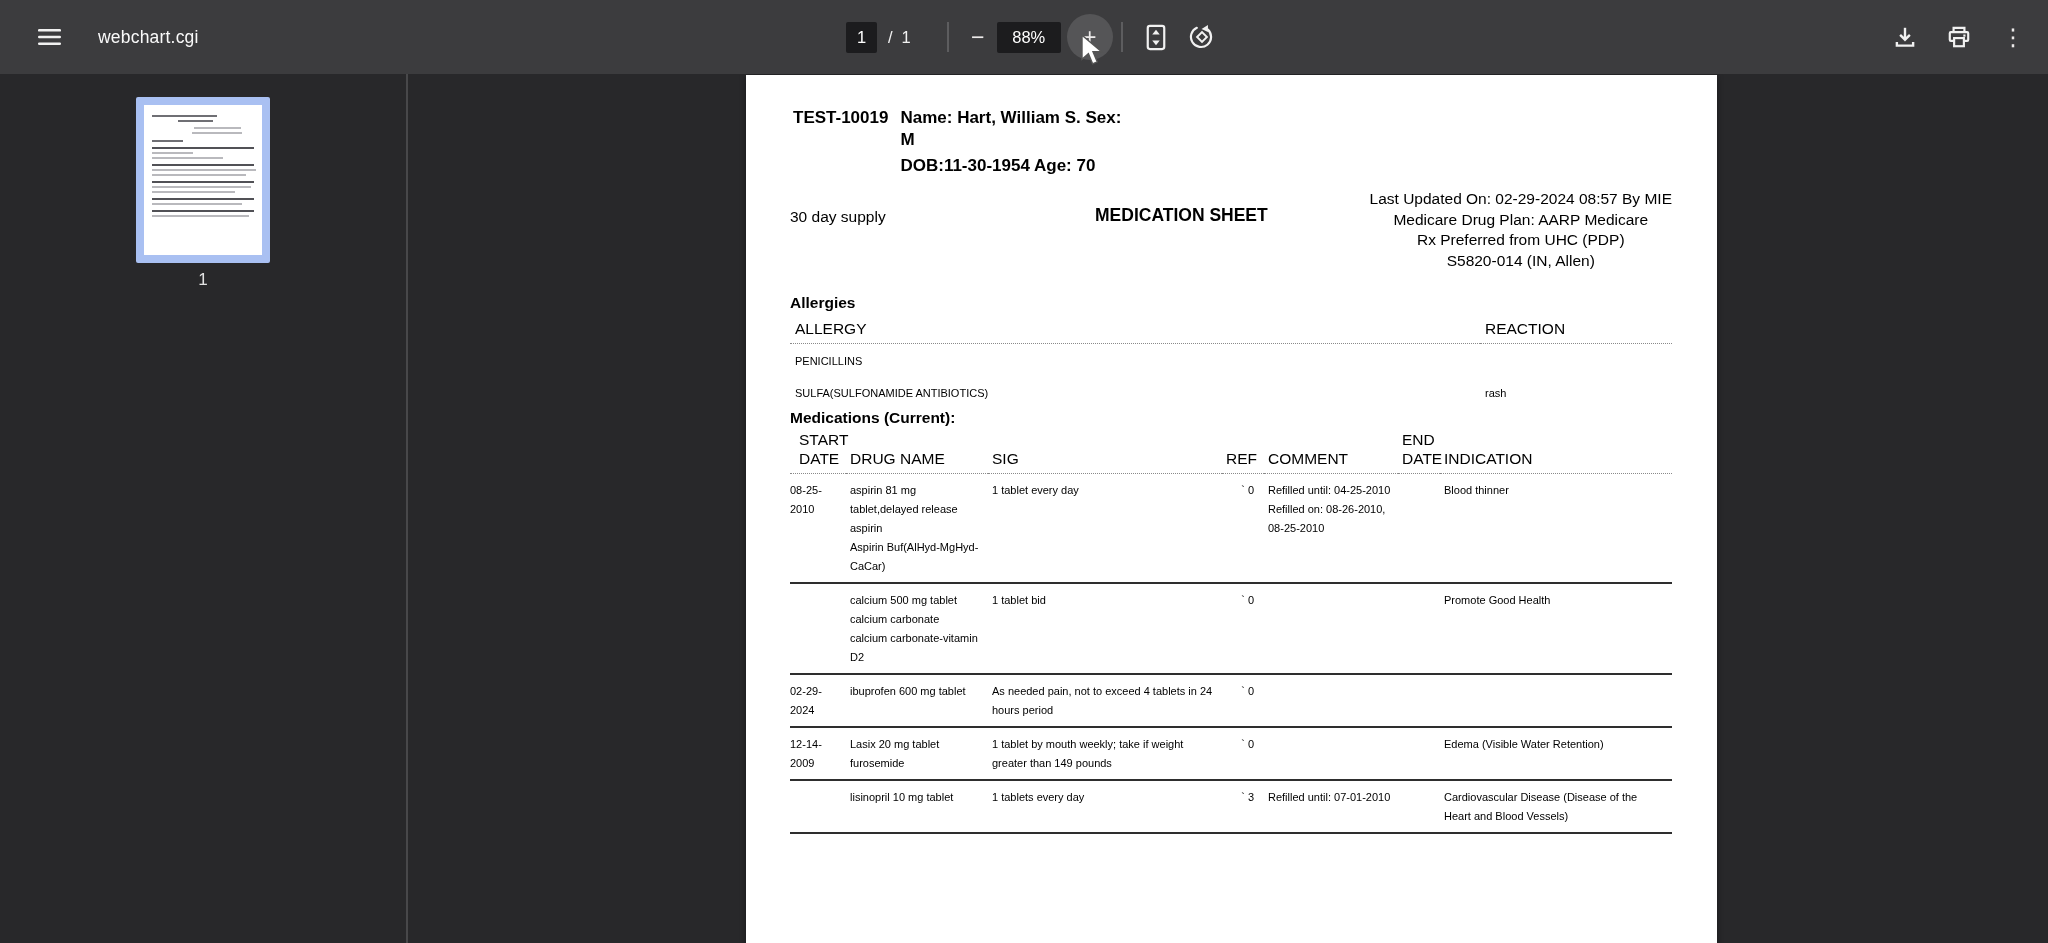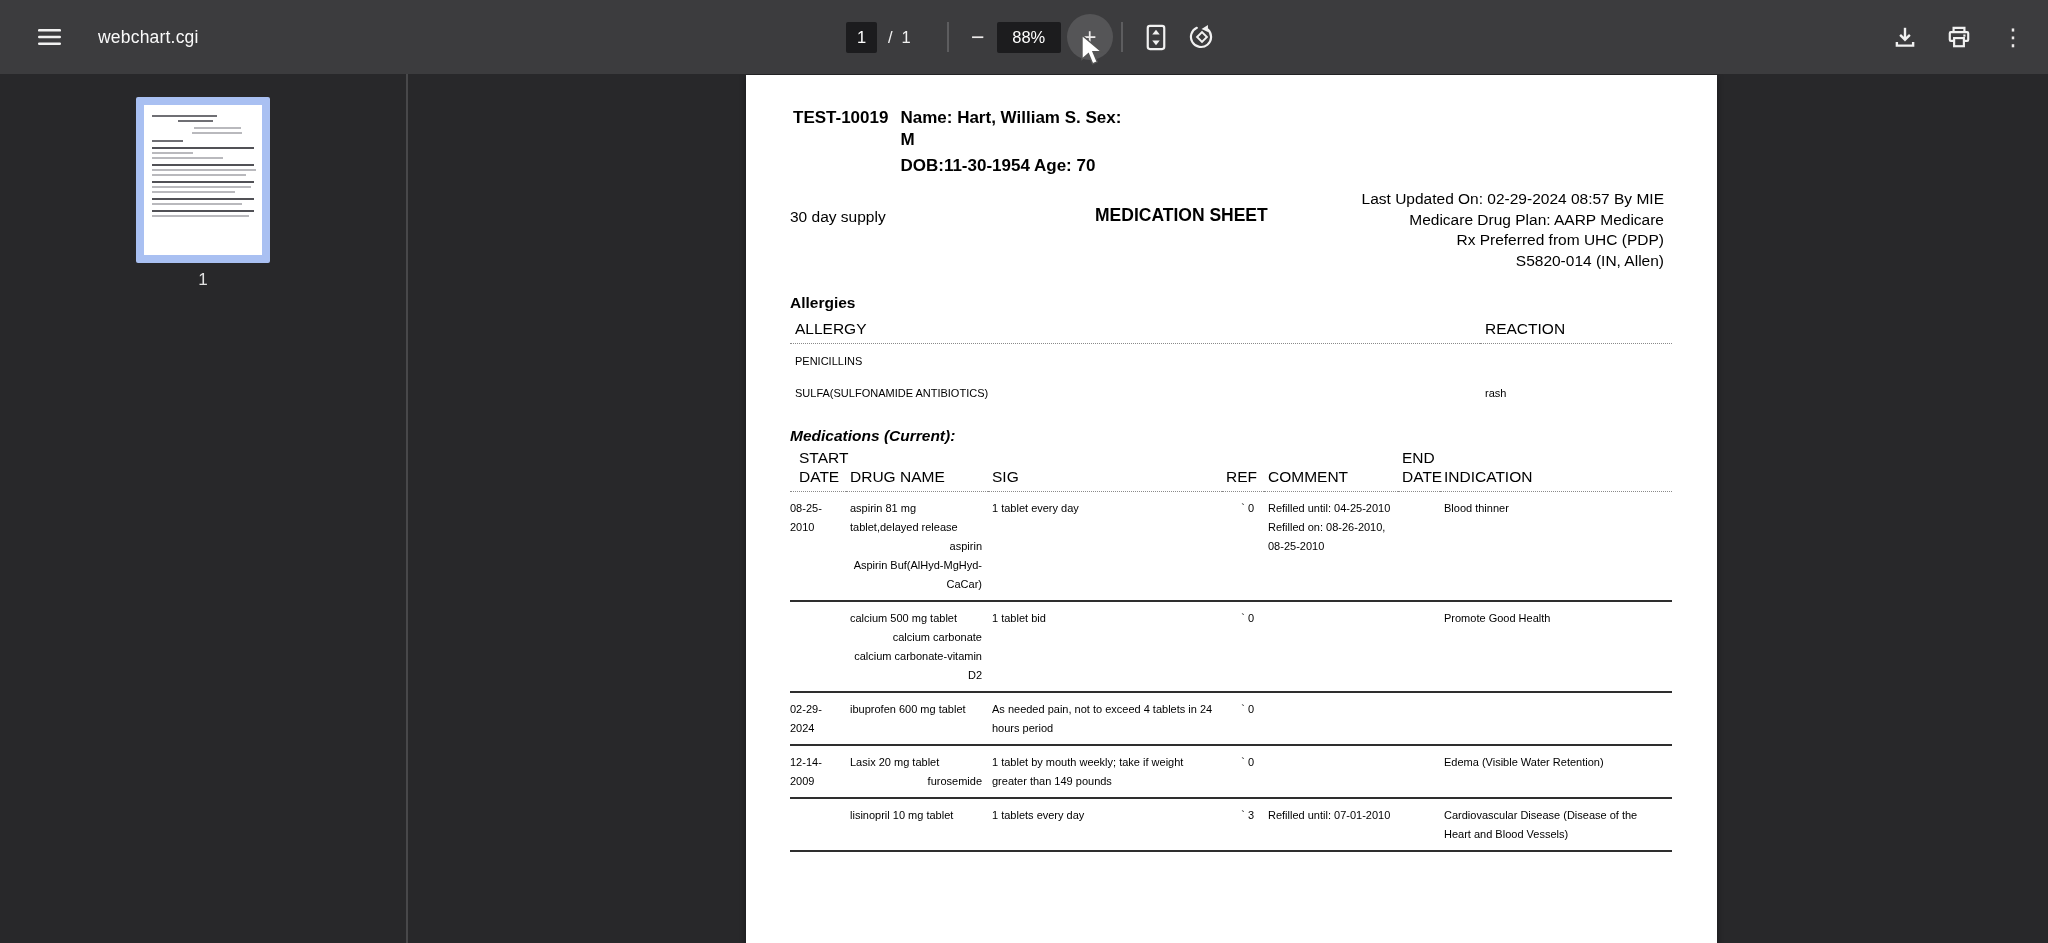"Last Updated On: 02-29-2024 08:57" .updated { right: 8px -> 0; text-align: right -> center }
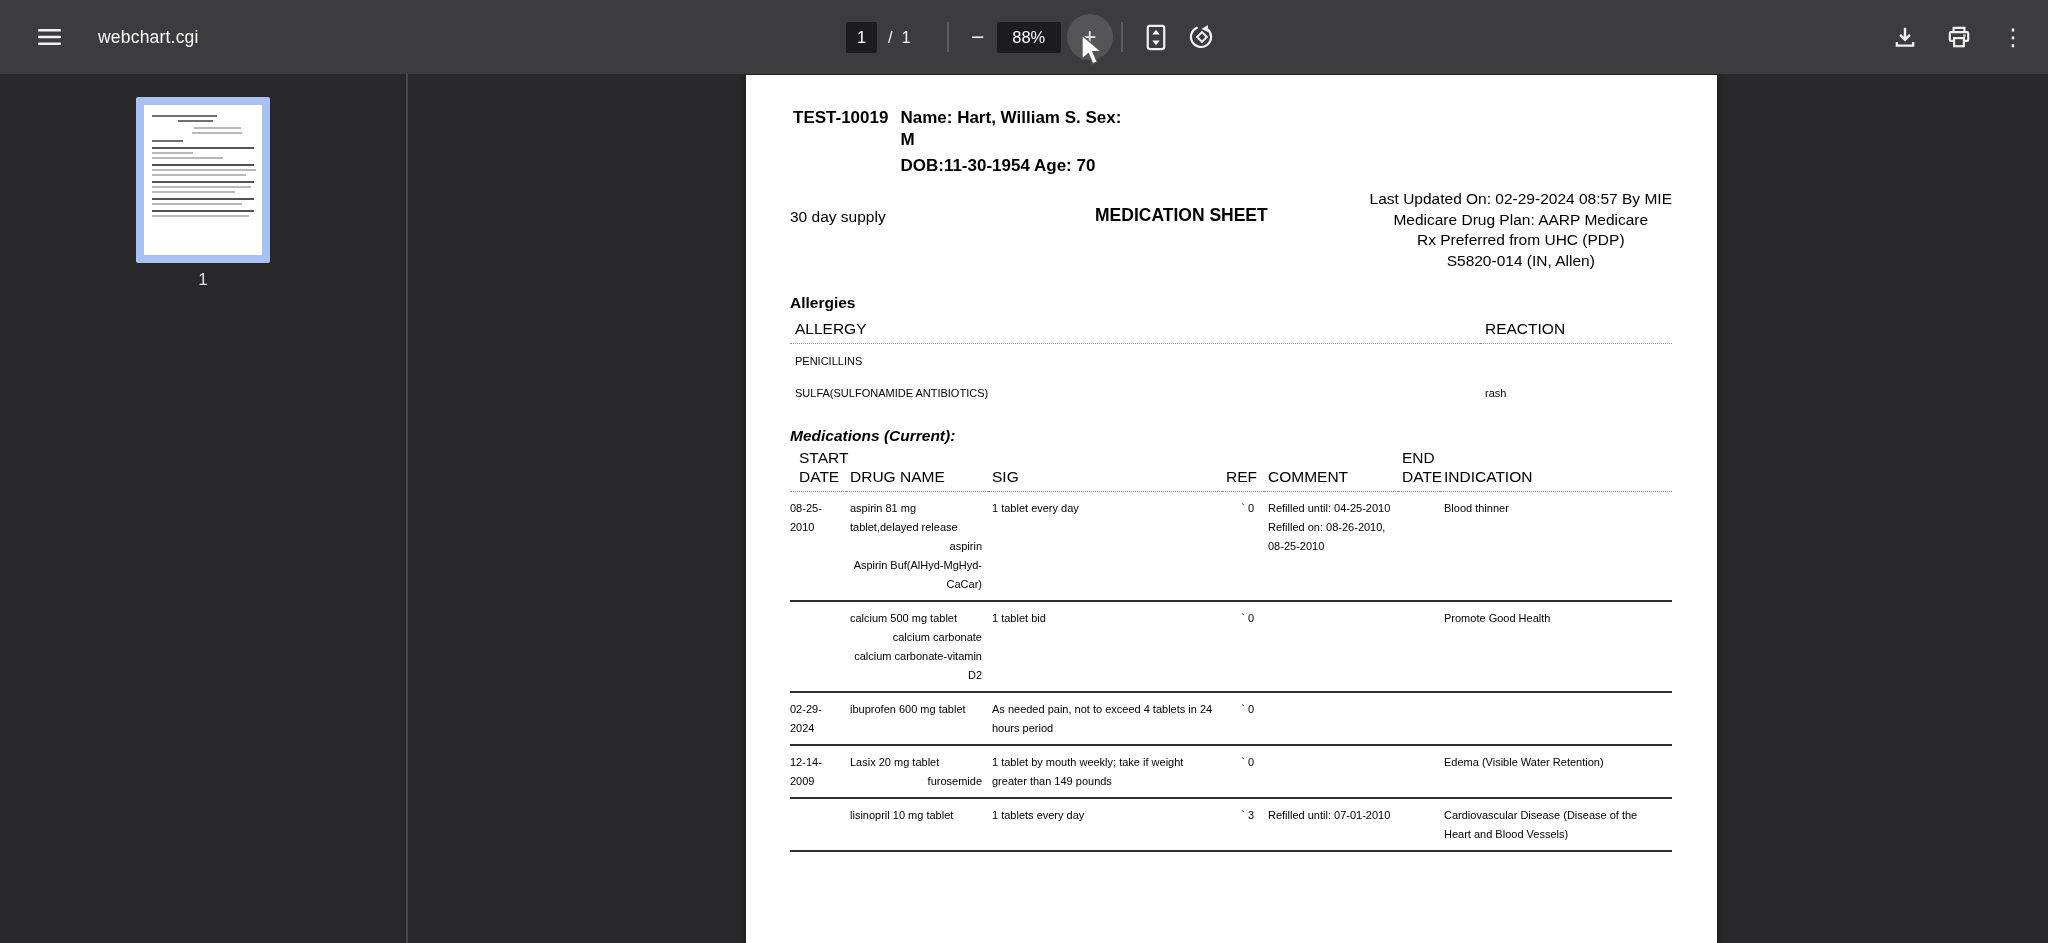"Medications (Current):" .mt18 { font-style: italic -> none; margin-top: 18px -> 0 }
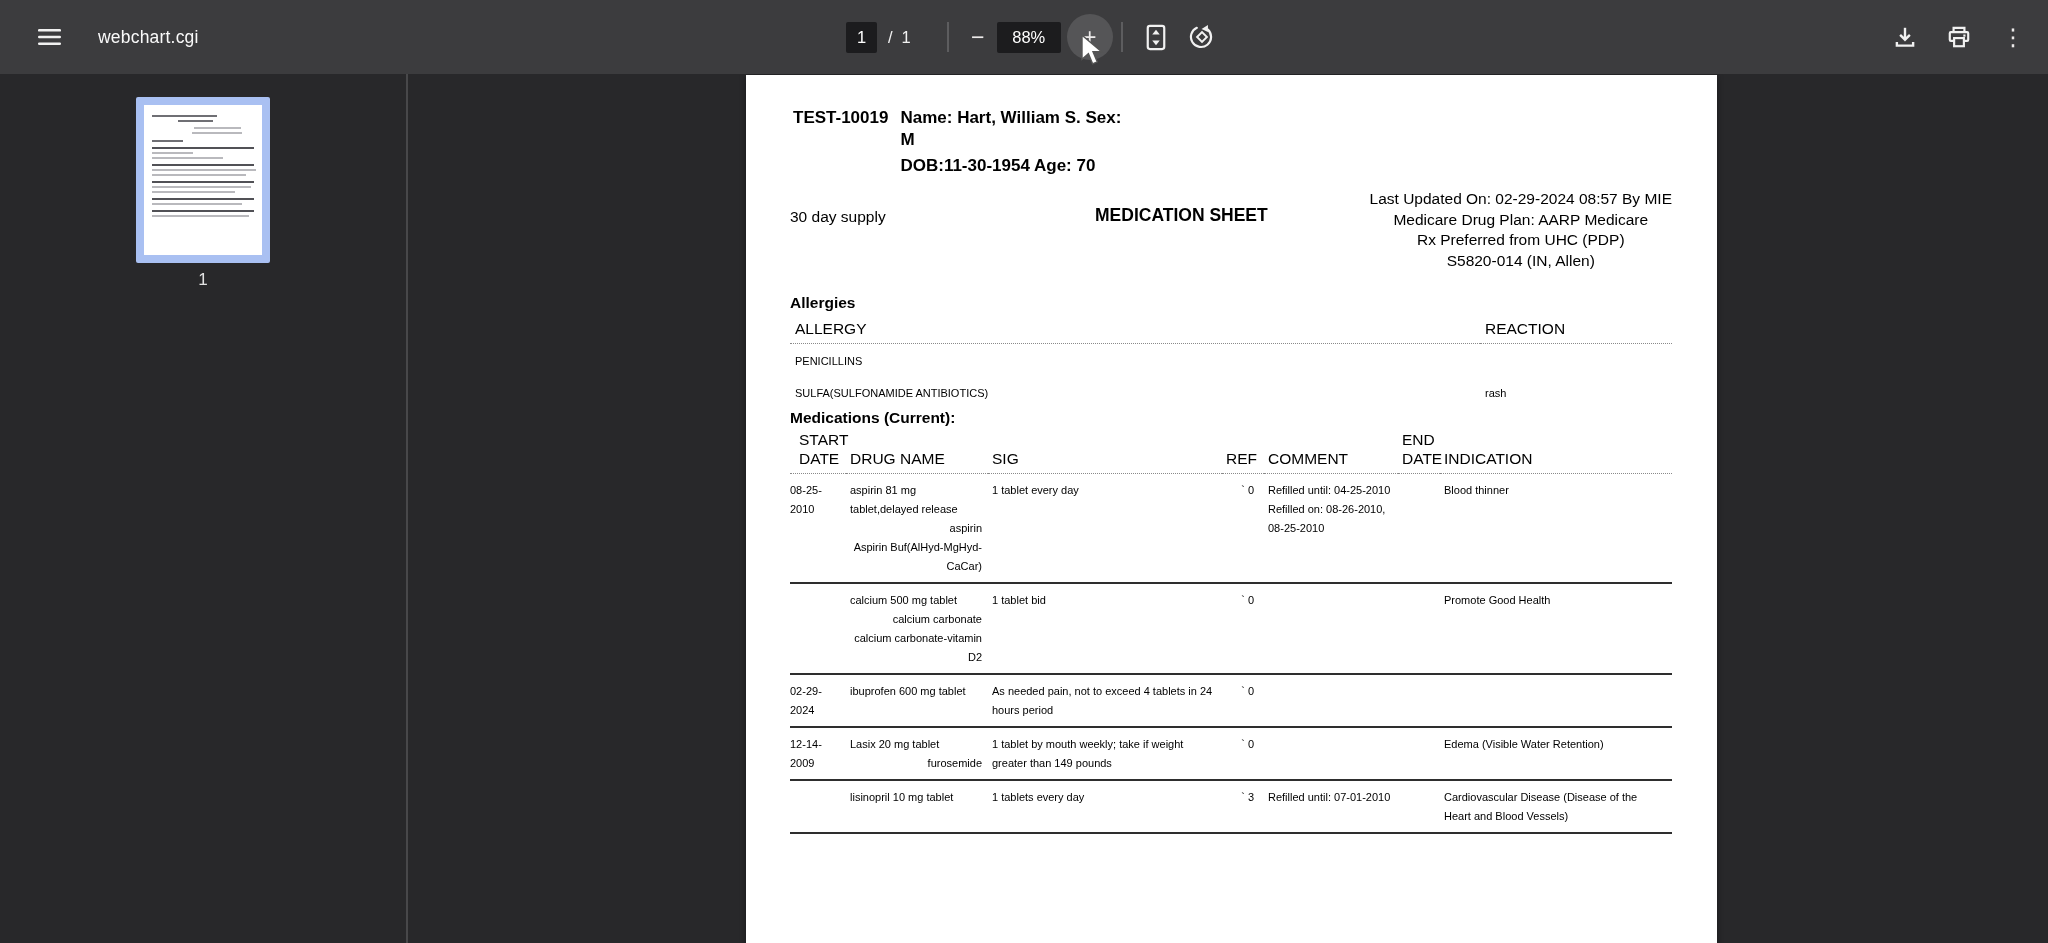"aspirin" .drug-line.right { text-align: right -> none }
